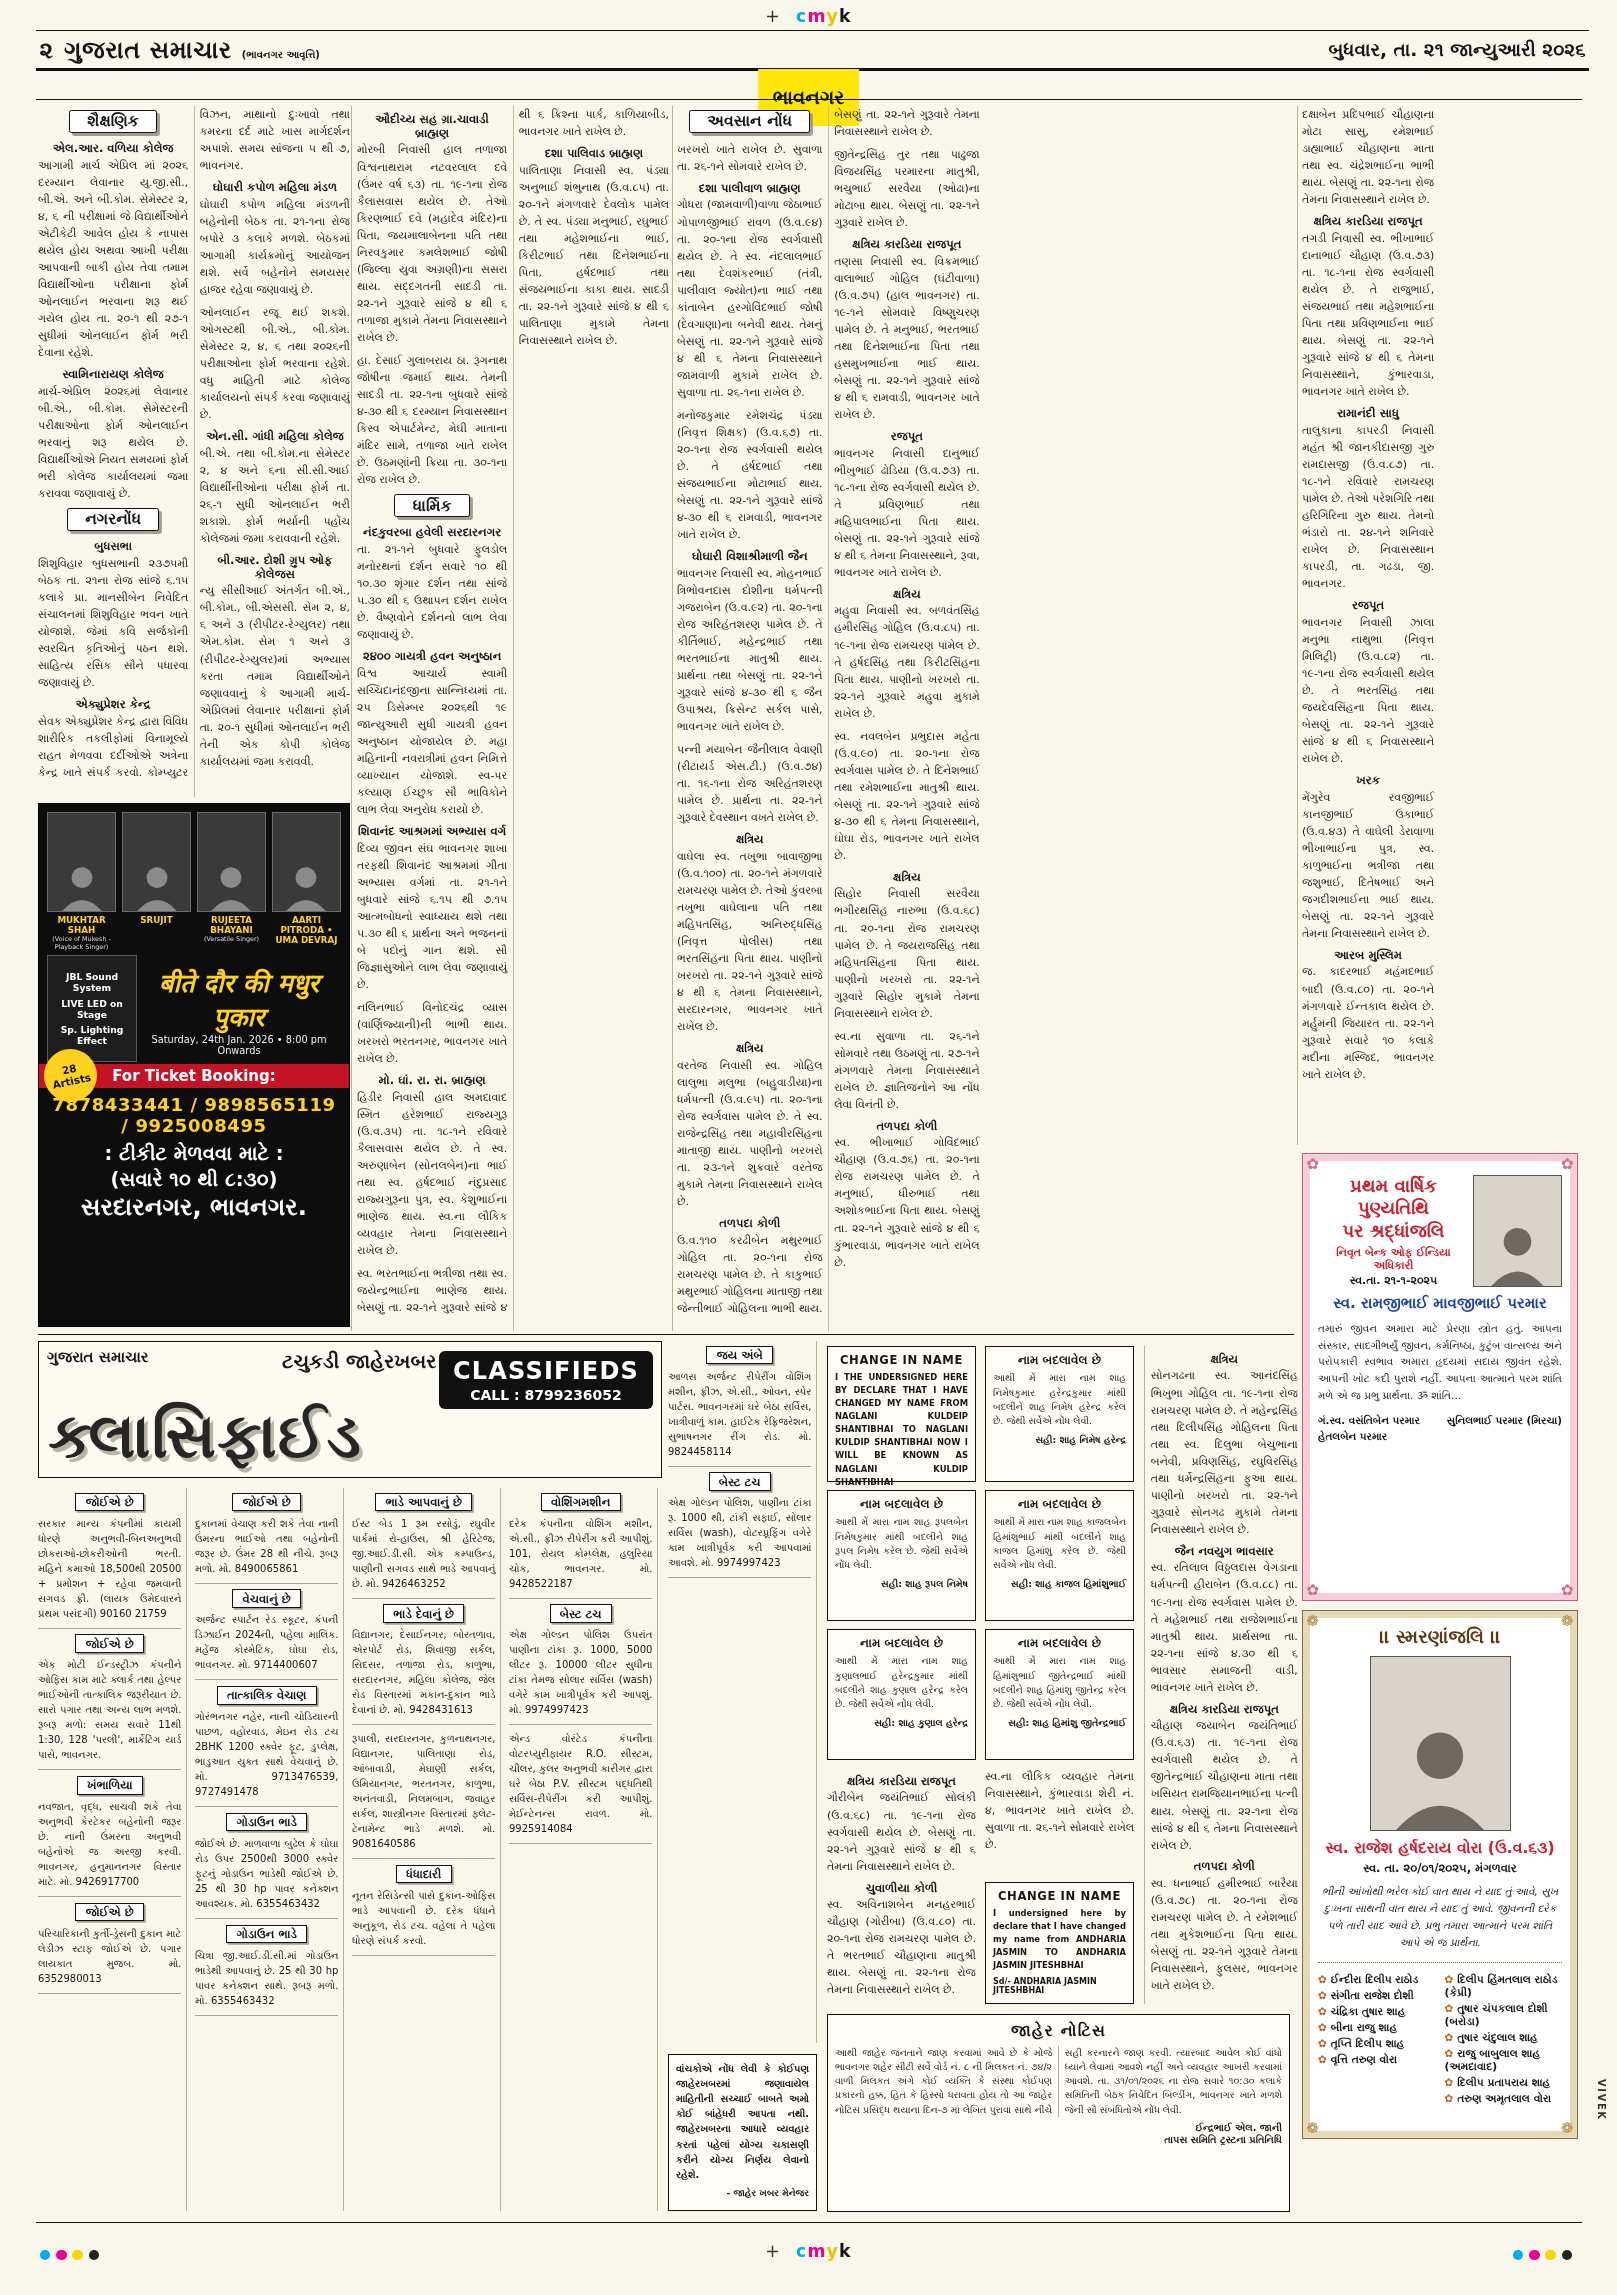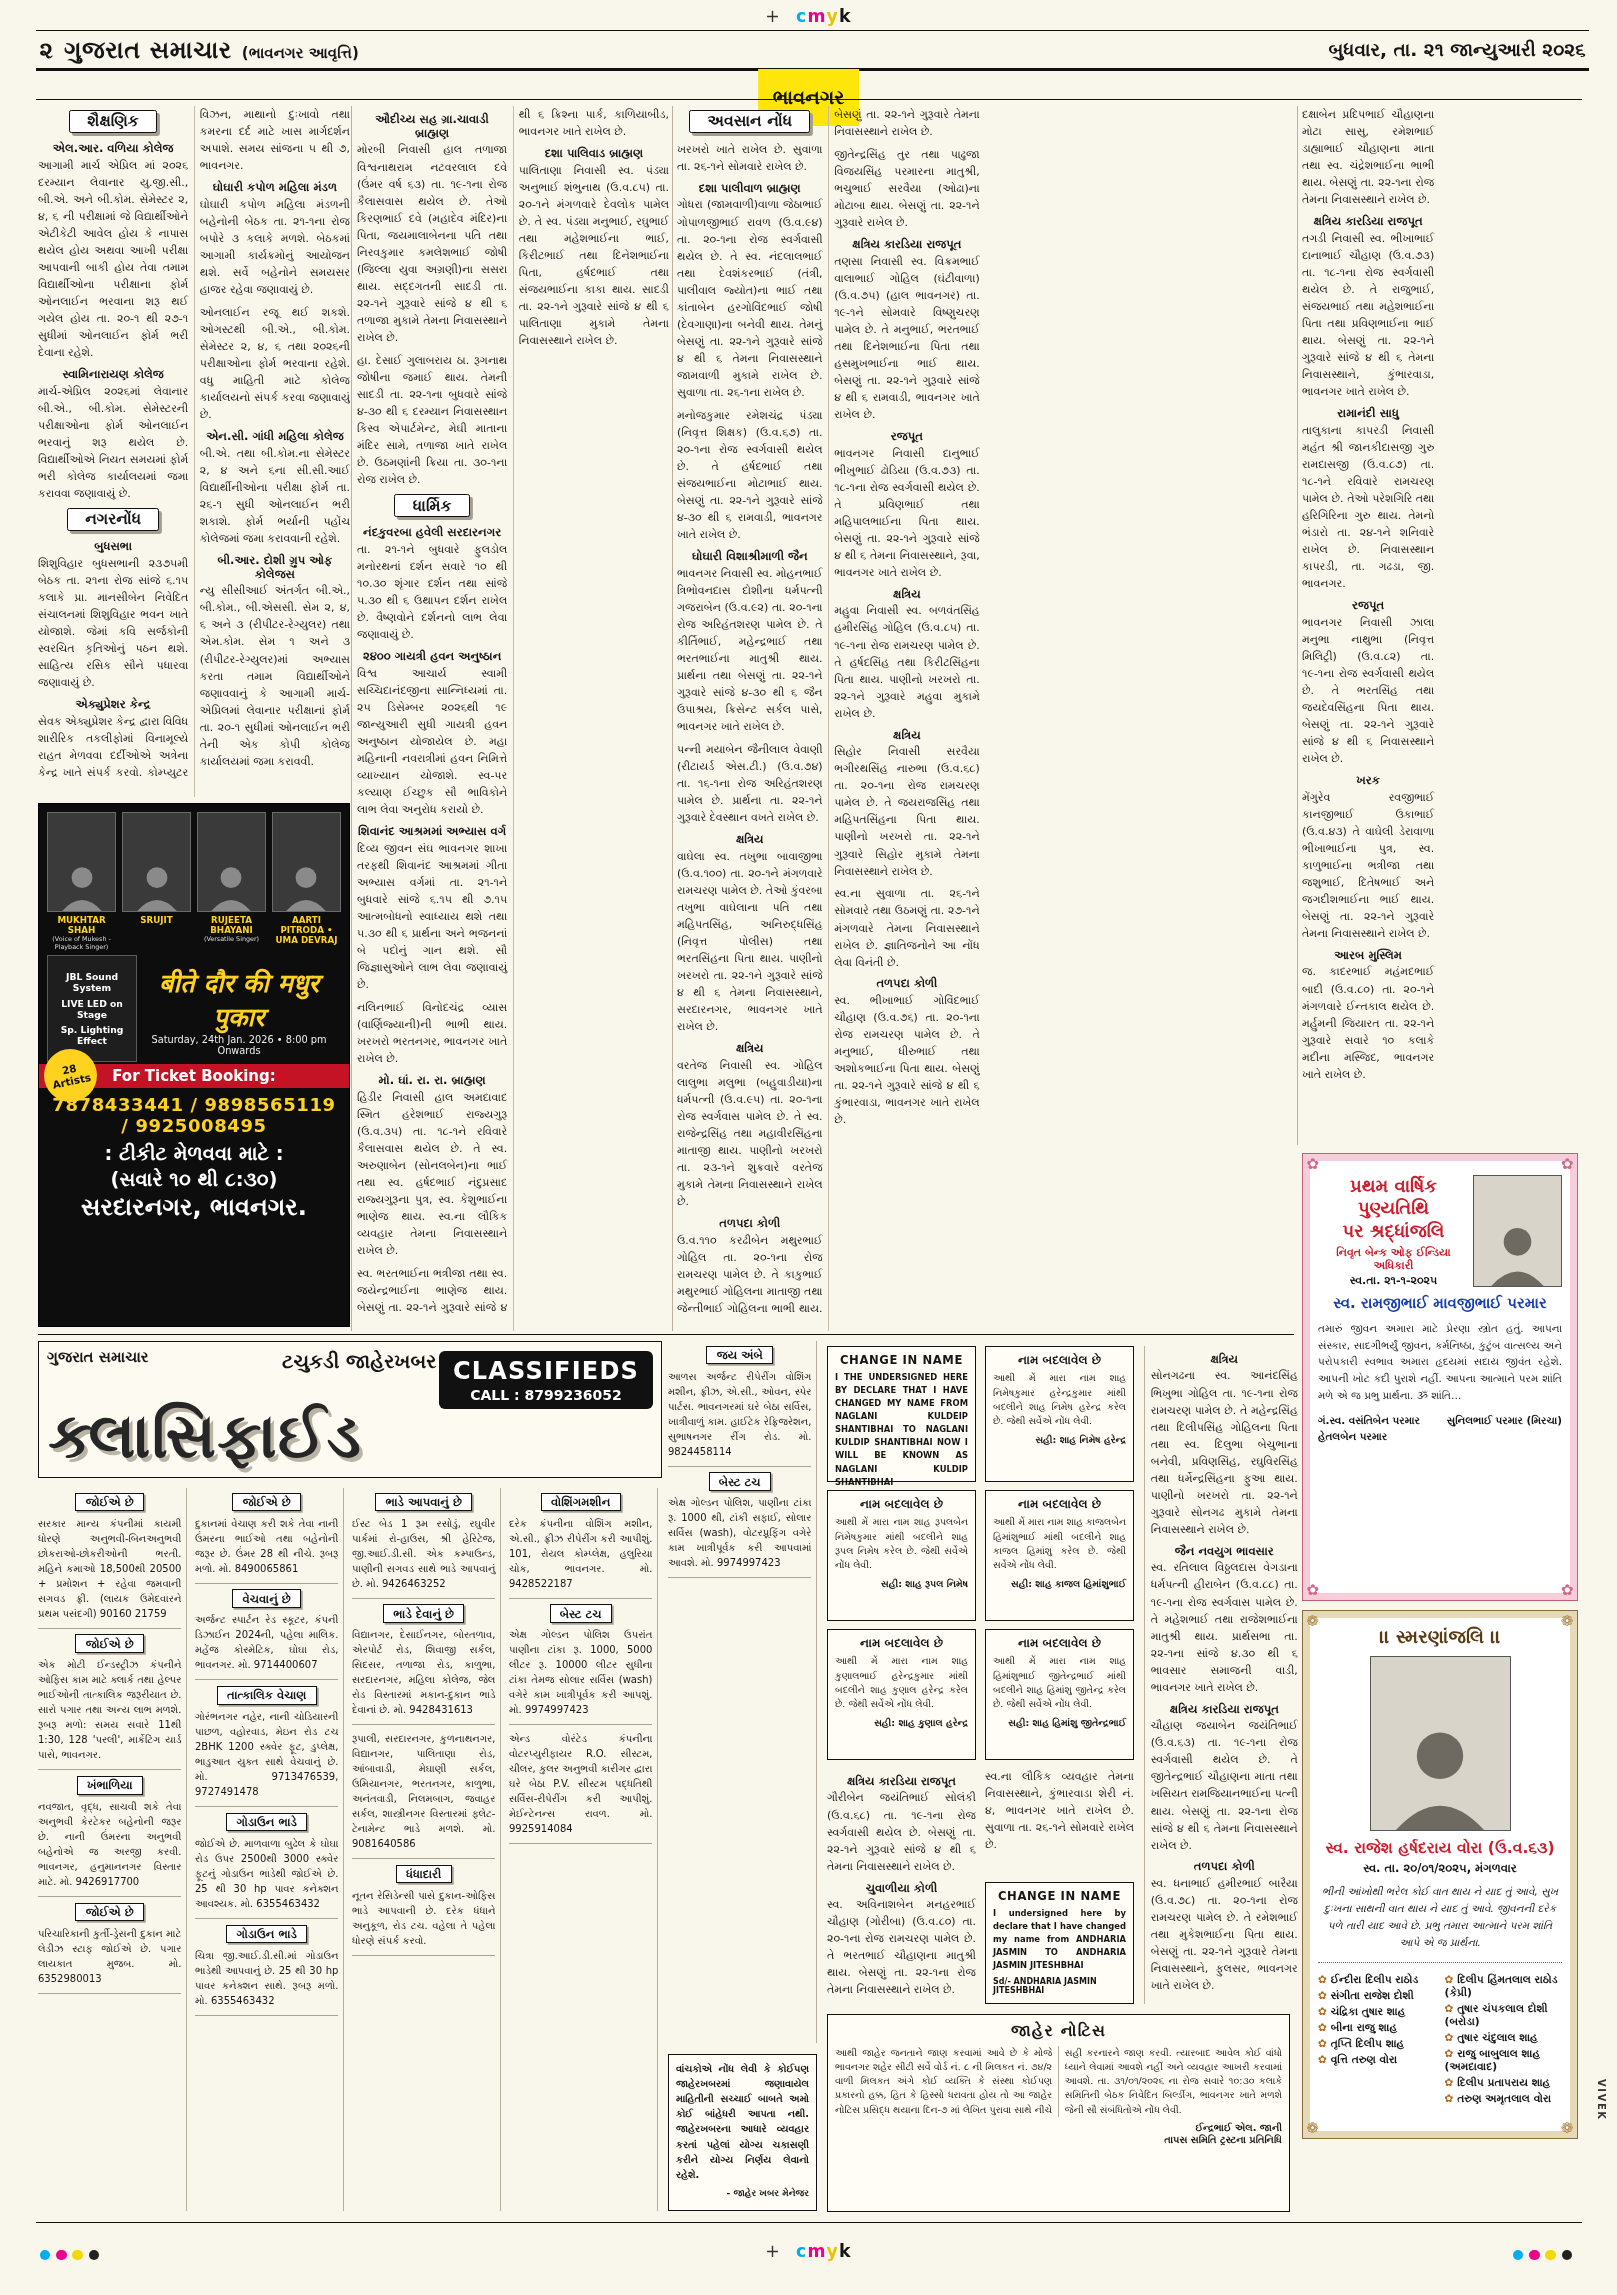"(ભાવનગર આવૃત્તિ)" .ed { font-size: 15px -> 10px }
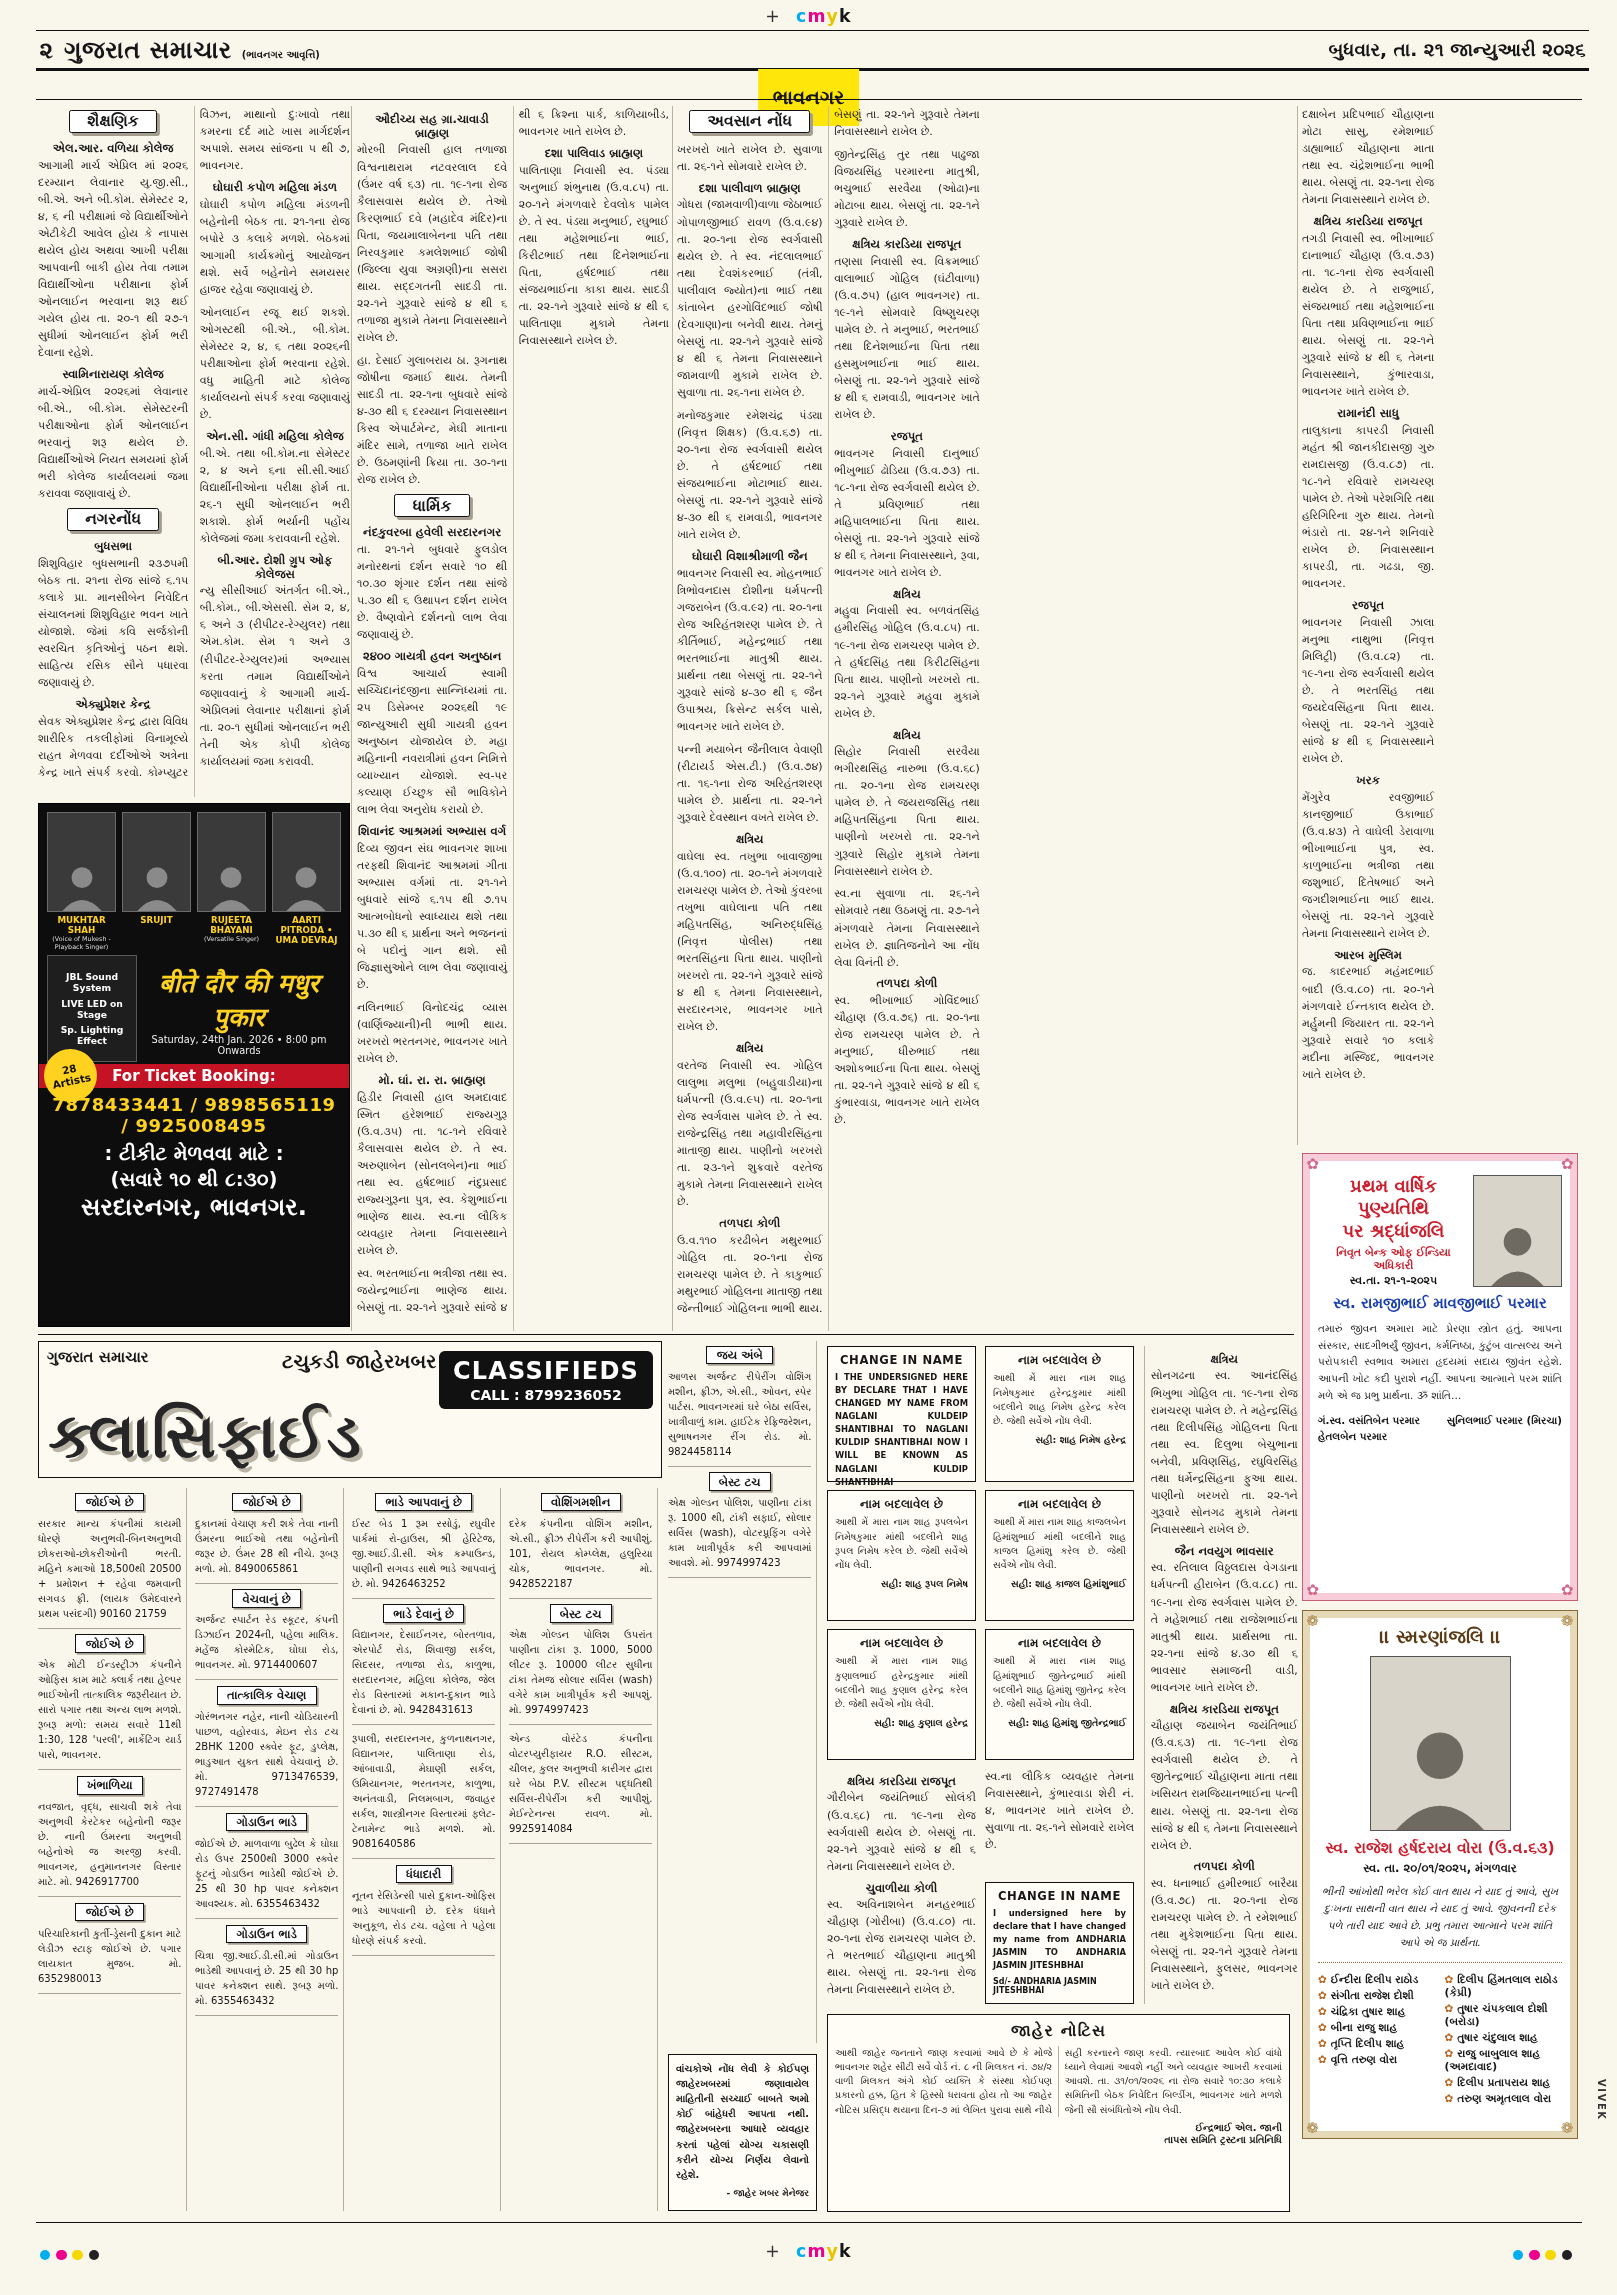"સ્વ. નવલબેન પ્રભુદાસ મહેતા (ઉ.વ.૯૦)" p.newstext { html: none -> <p>સ્વ. નવલબેન પ્રભુદાસ મહેતા (ઉ.વ.૯૦) તા. ૨૦-૧ના રોજ સ્વર્ગવાસ પામેલ છે. તે દિનેશભાઈ તથા રમેશભાઈના માતુશ્રી થાય. બેસણું તા. ૨૨-૧ને ગુરૂવારે સાંજે ૪-૩૦ થી ૬ તેમના નિવાસસ્થાને, ઘોઘા રોડ, ભાવનગર ખાતે રાખેલ છે.</p> }
